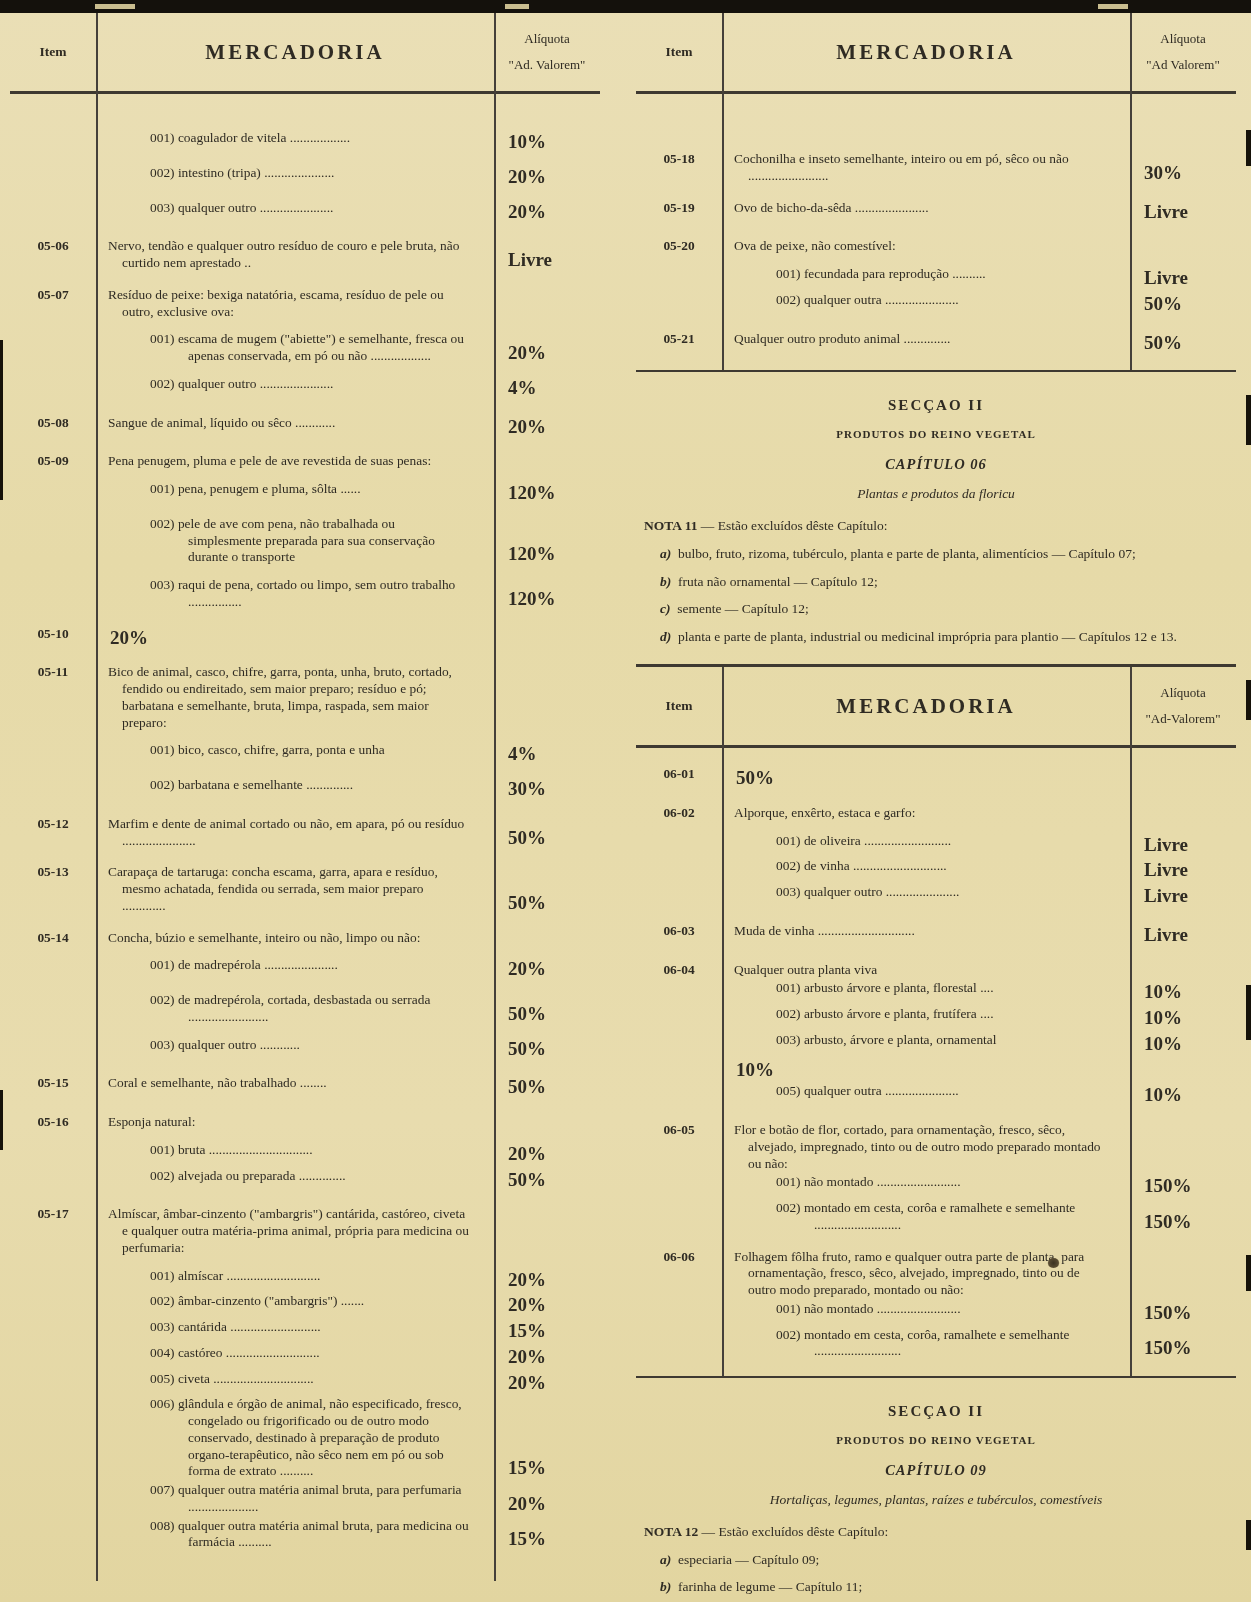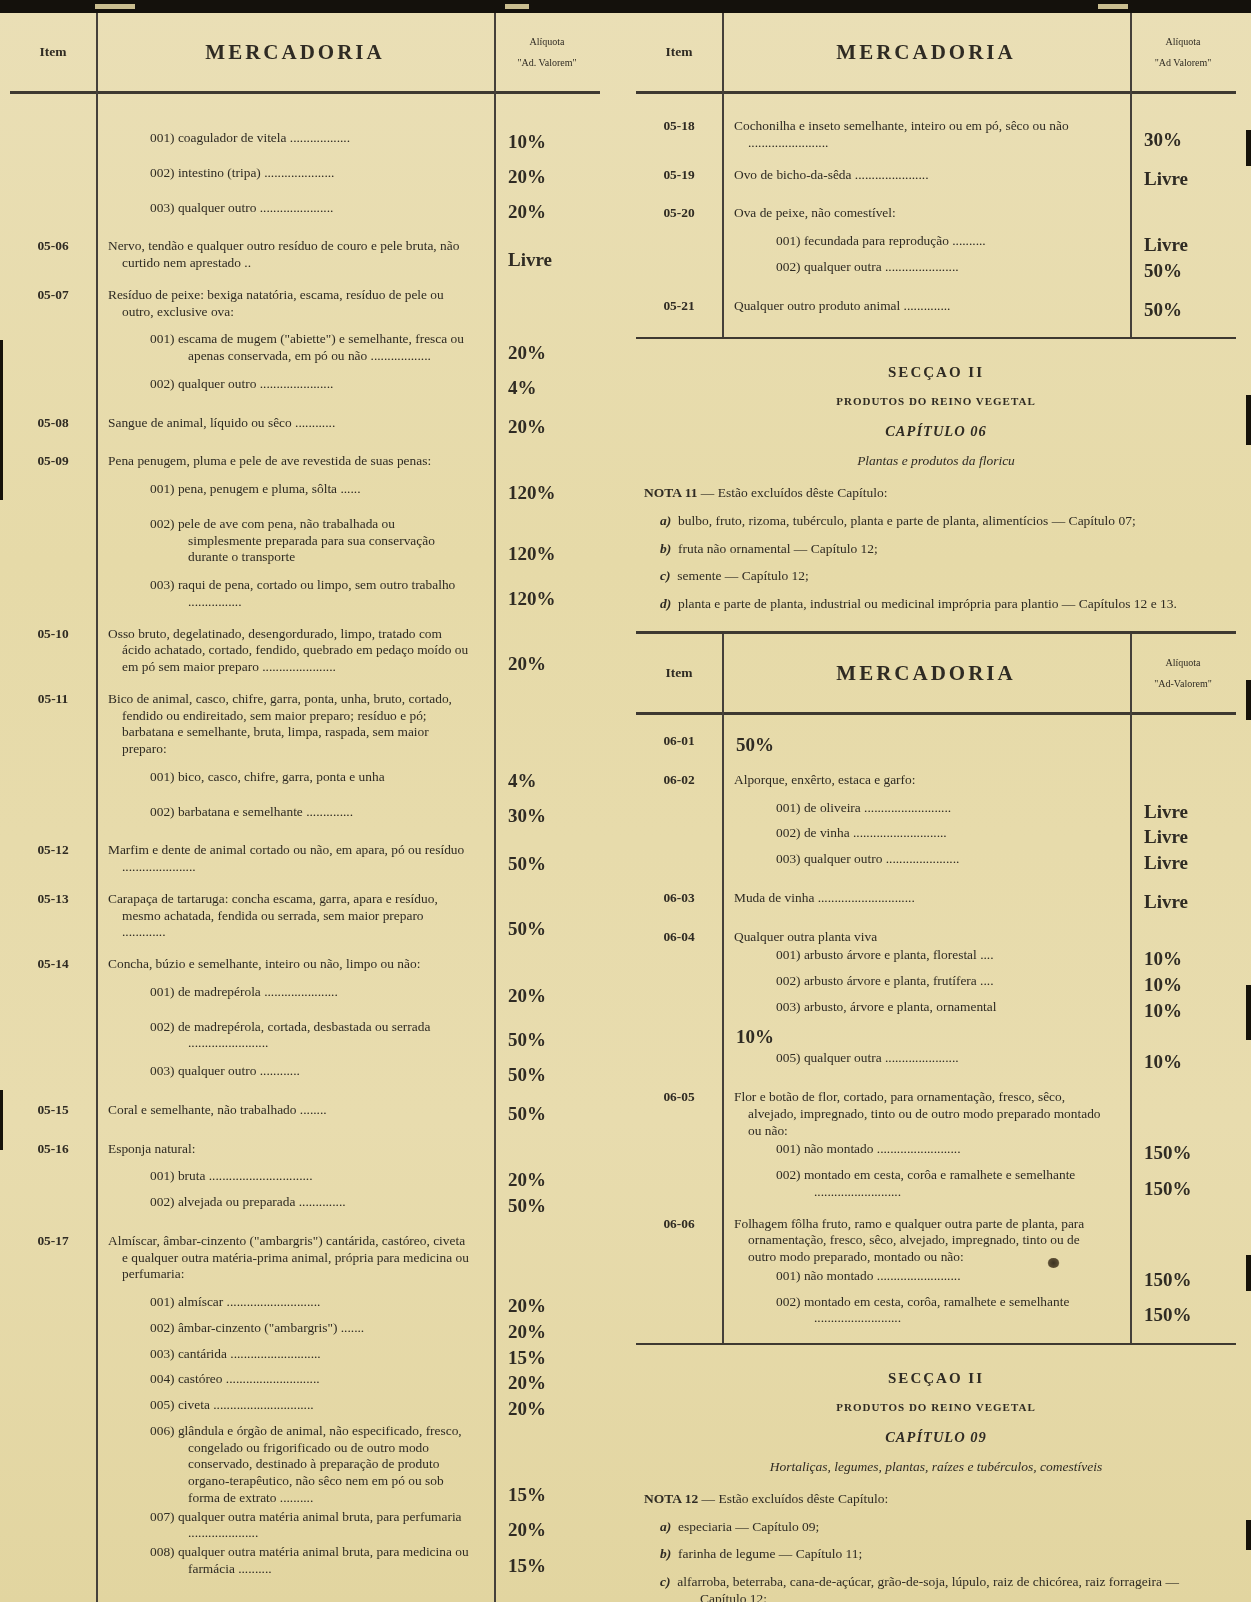"Alíquota" .h-aliq { font-size: 10px -> 13px }
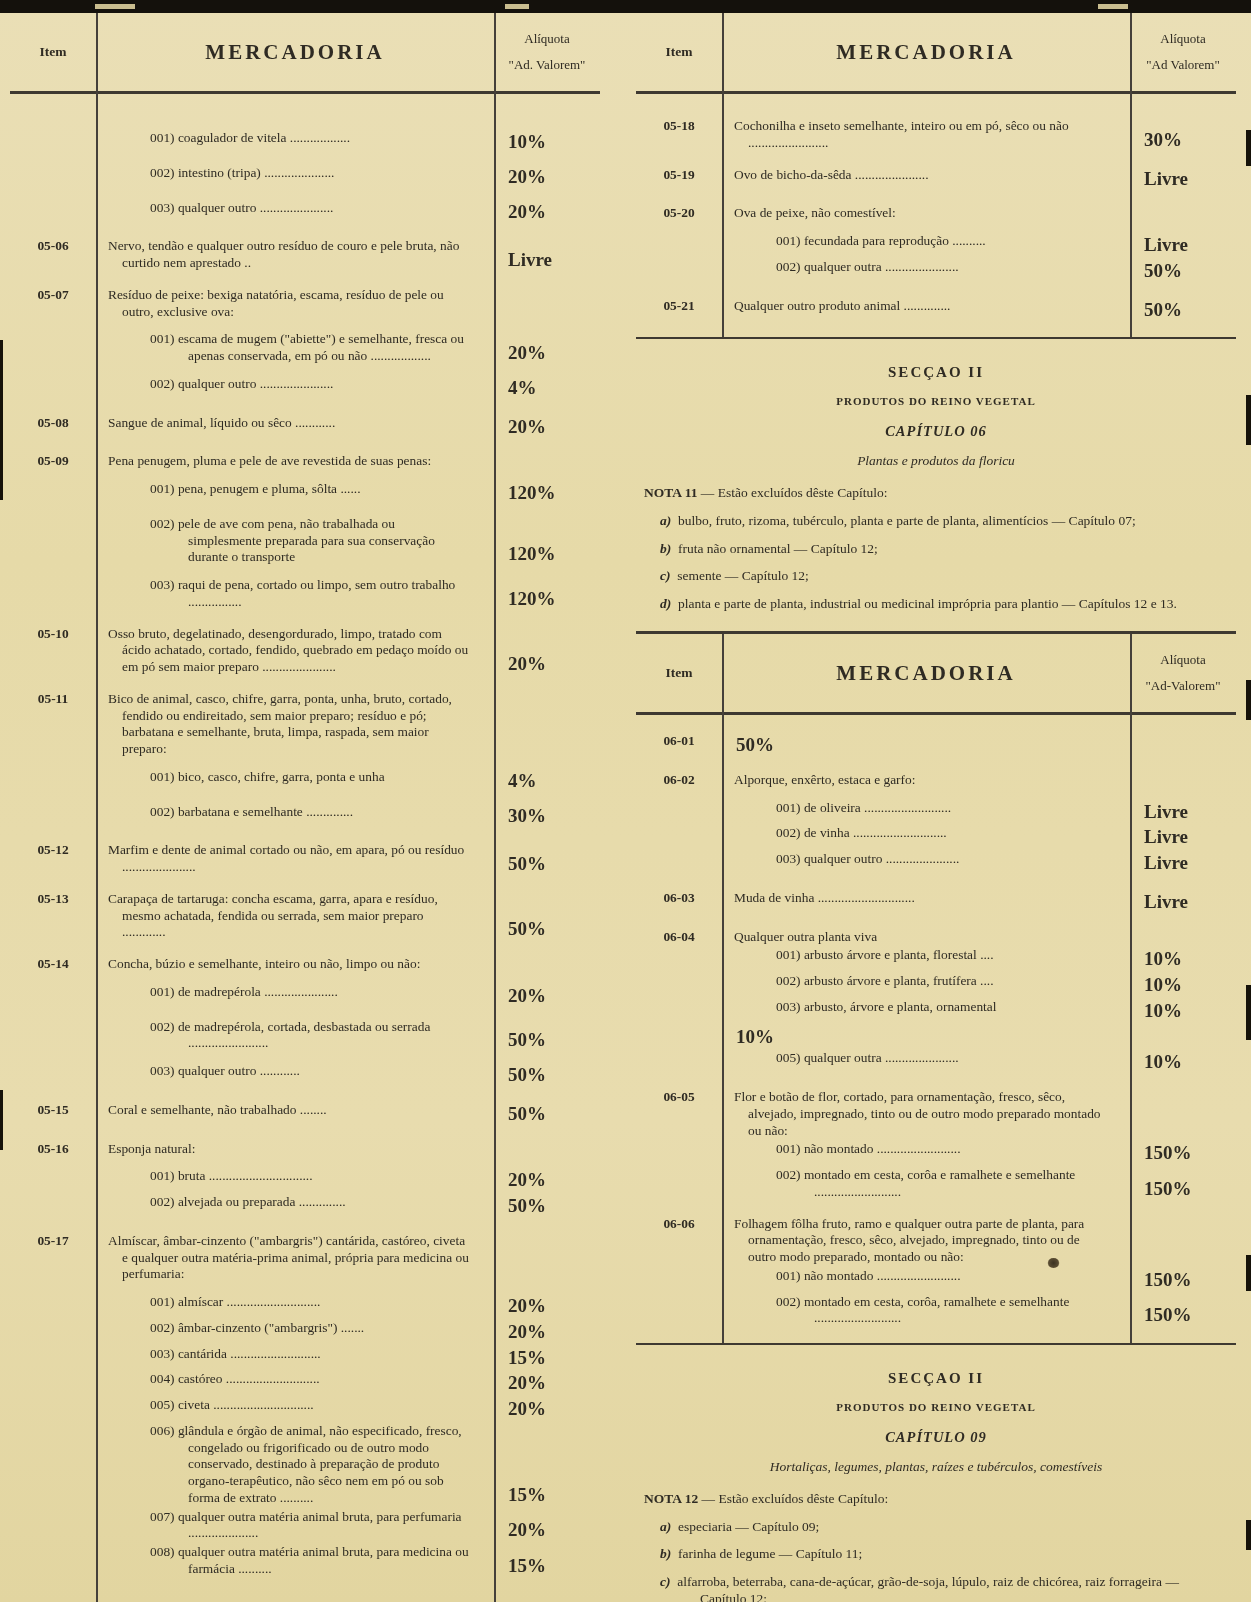"05-18" #body-rt { margin-top: none -> 33px }
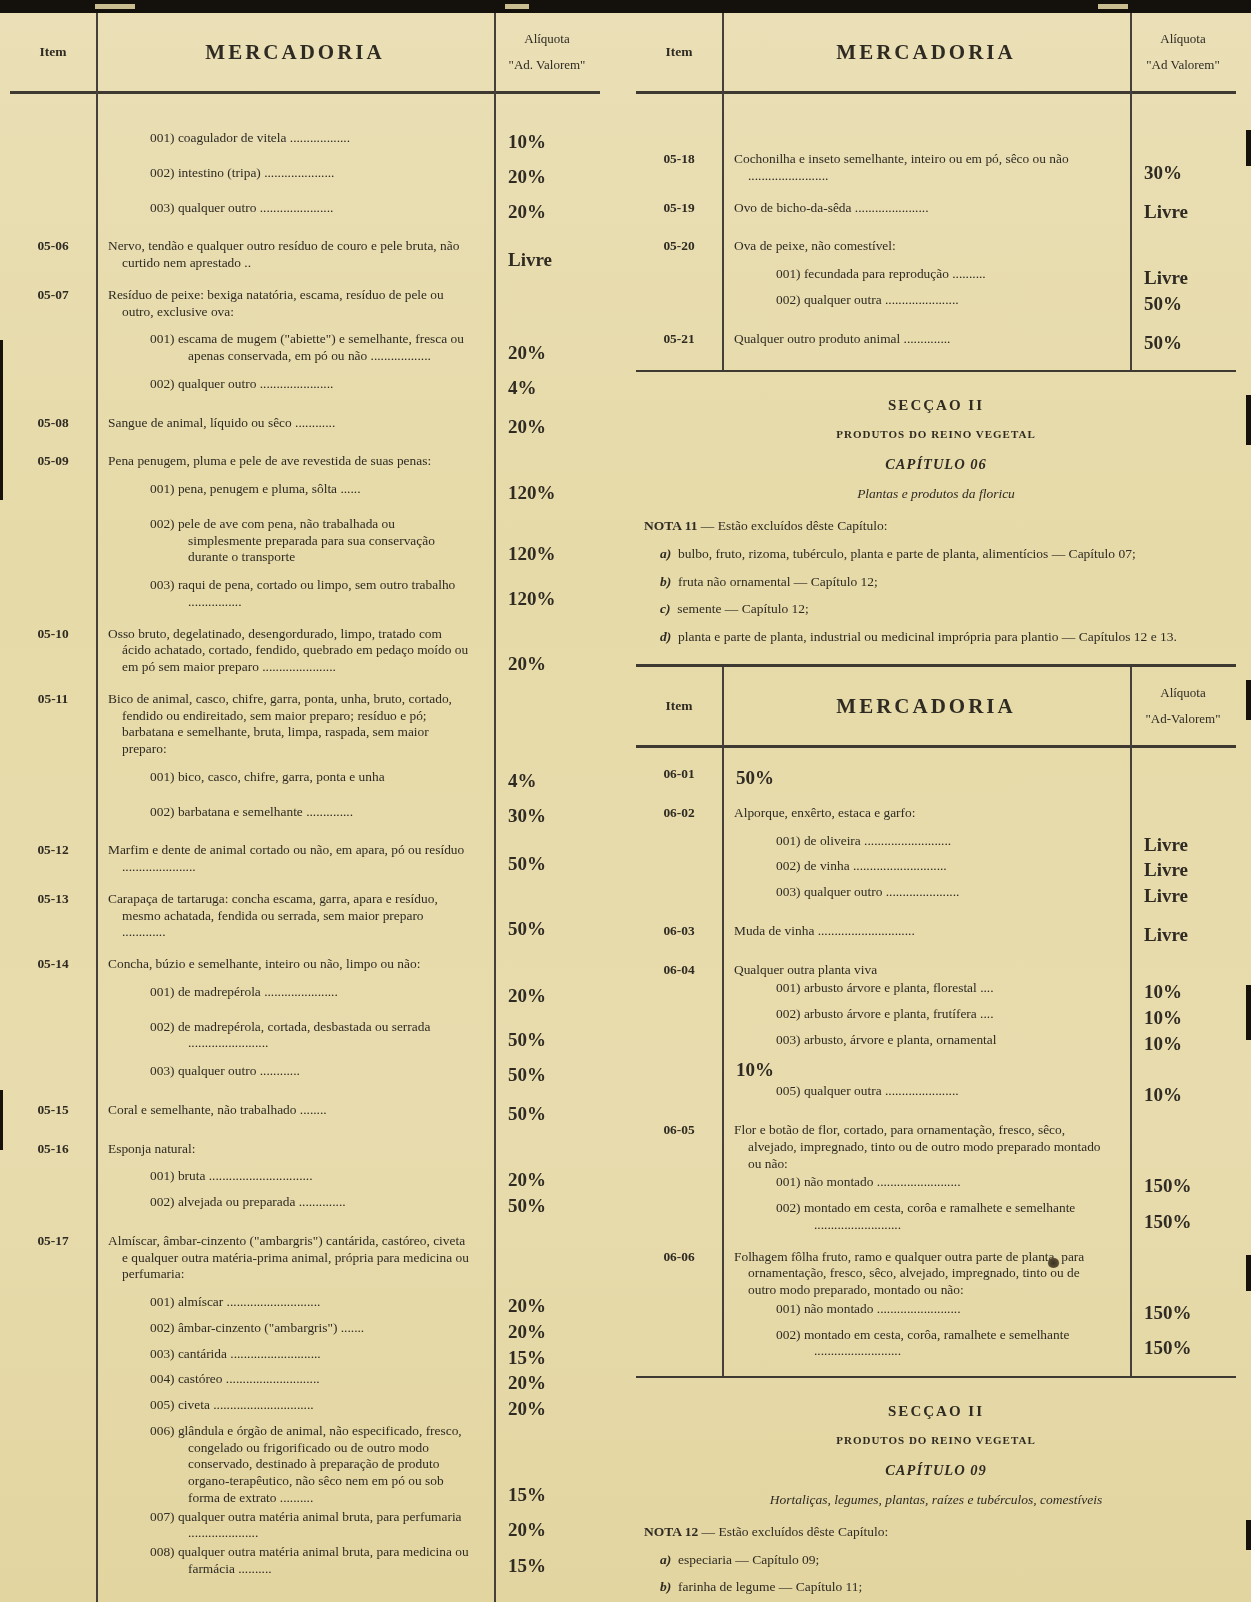"Osso bruto, degelatinado," div.e-desc { html: <div> <p>Osso bruto, degelatinado, desengordurado, limpo, tratado com ácido achatado, cortado, fendido, quebrado em pedaço moído ou em pó sem maior preparo ......................</p> </div> -> none }
